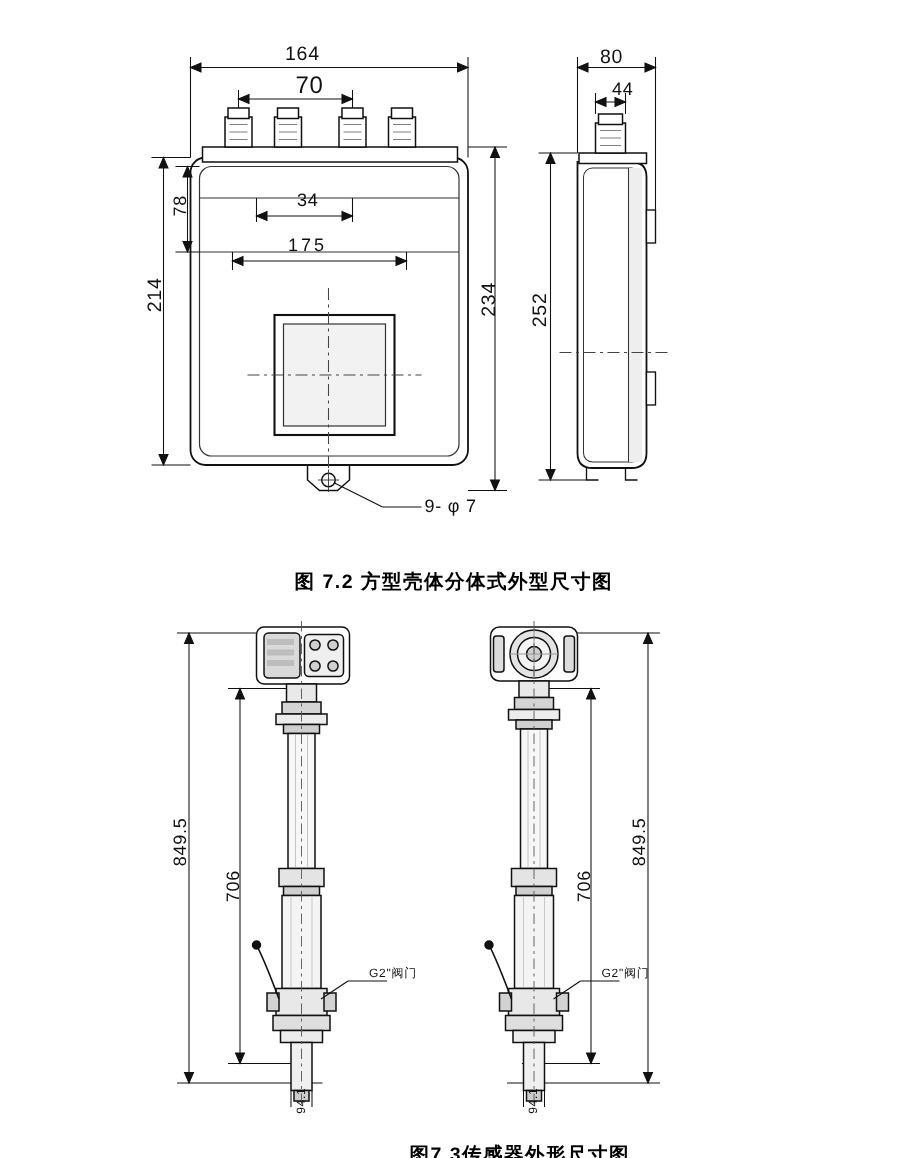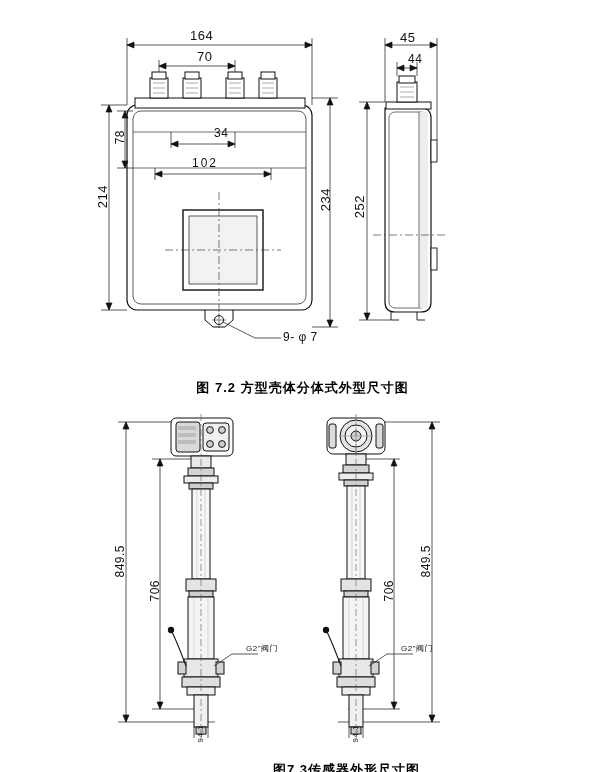"45" div.abs { text: 45 -> 80 }
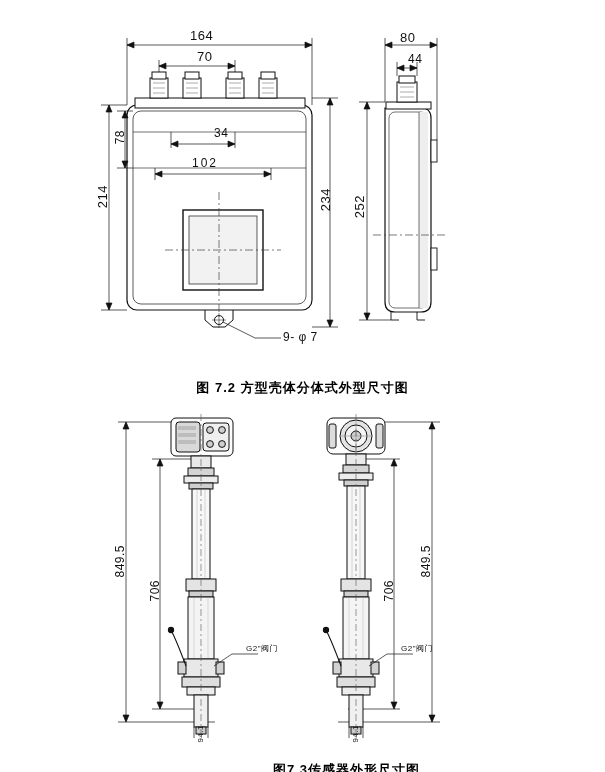"70" div.abs { font-size: 13px -> 16px }
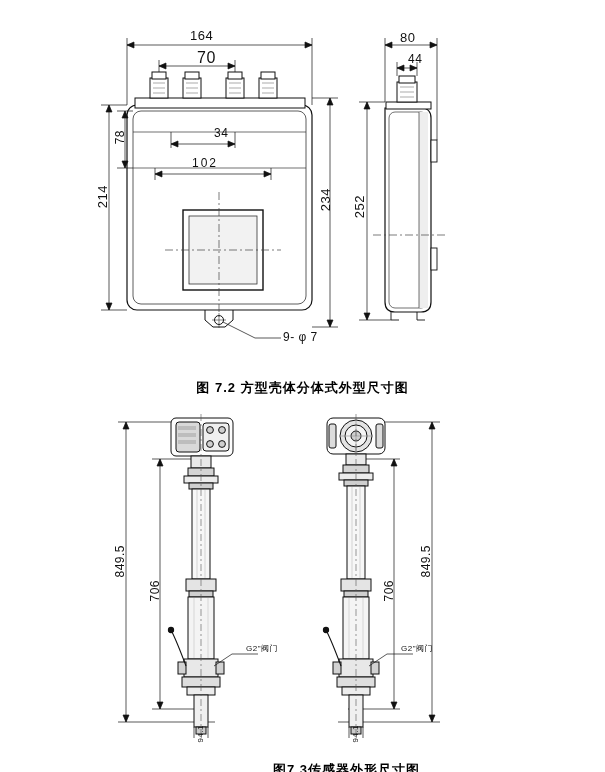"34" div.abs { margin-left: 16px -> none }
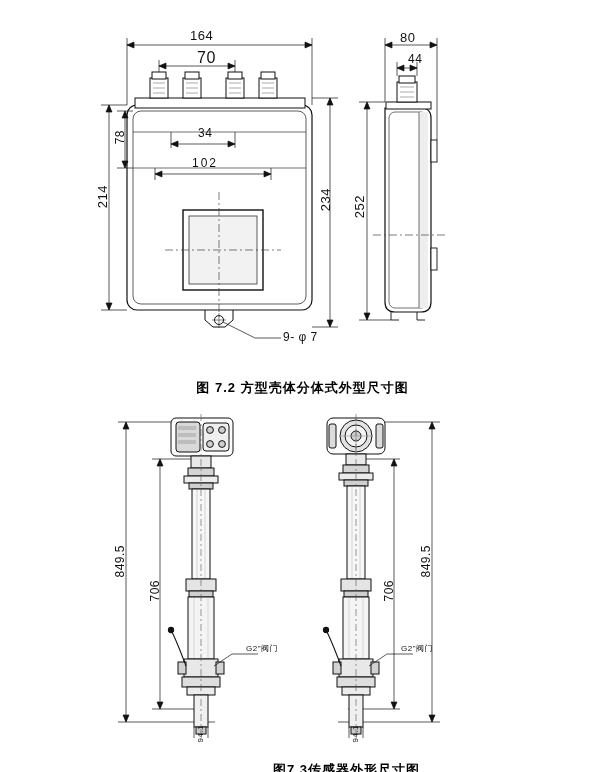"102" div.abs { text: 102 -> 175 }
